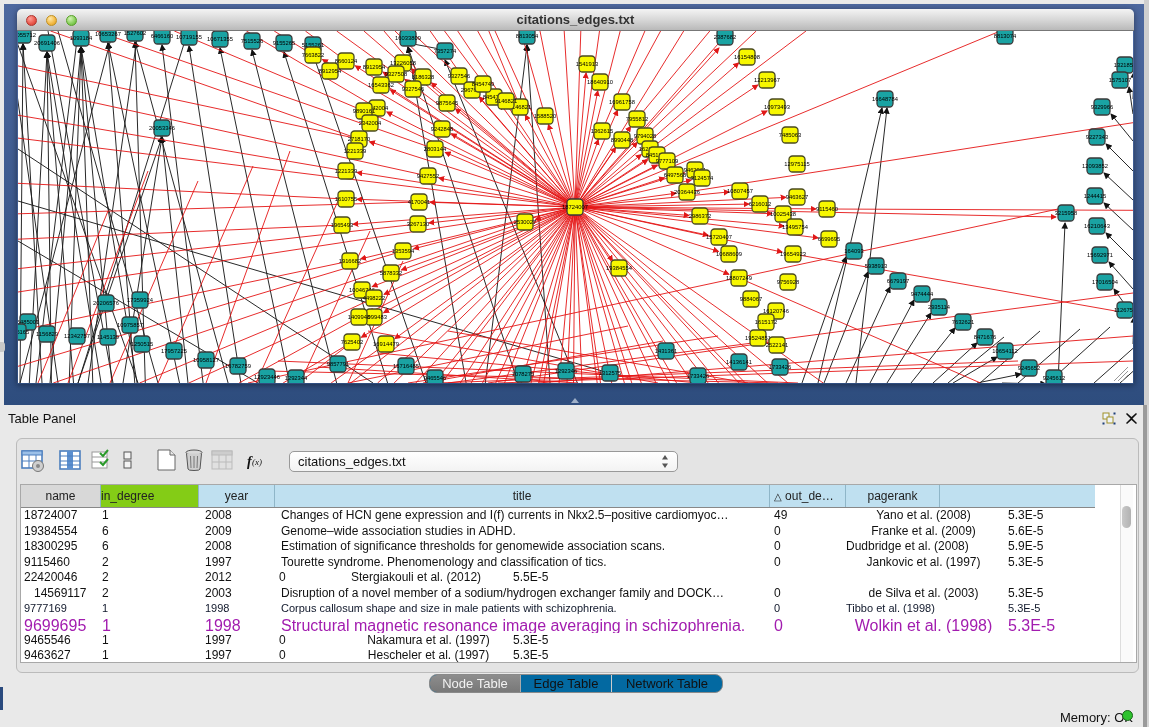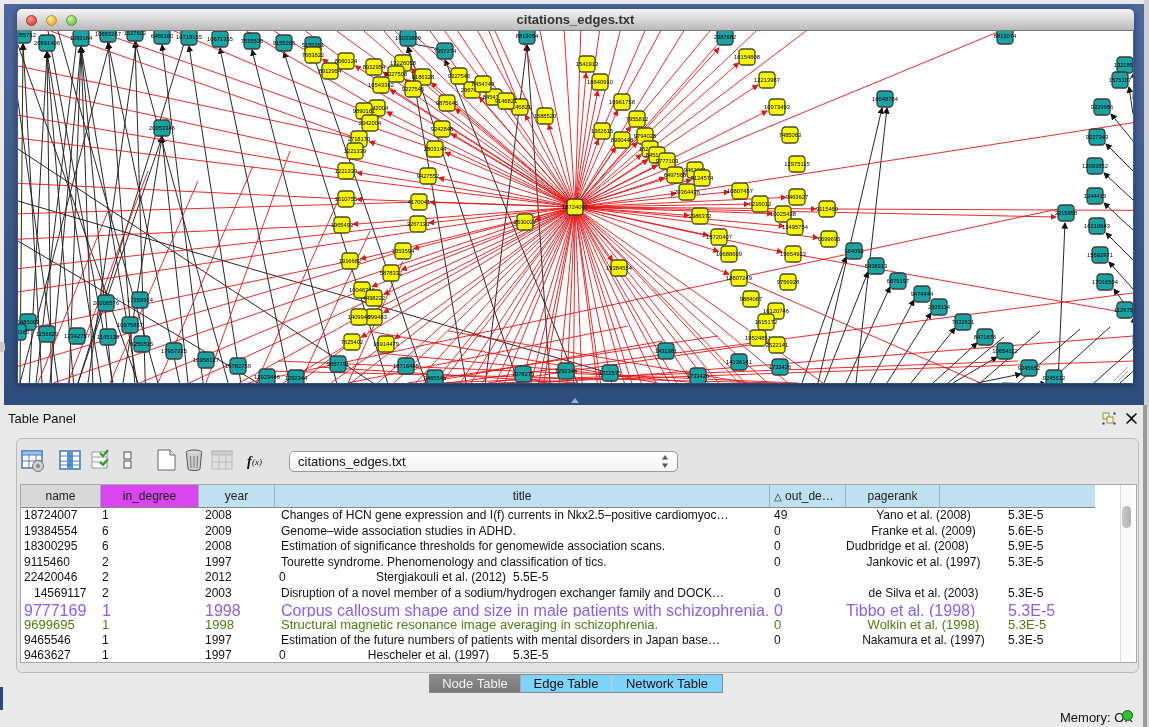"in_degree" div { background: #d946ef -> #84cc16; text-align: center -> left }
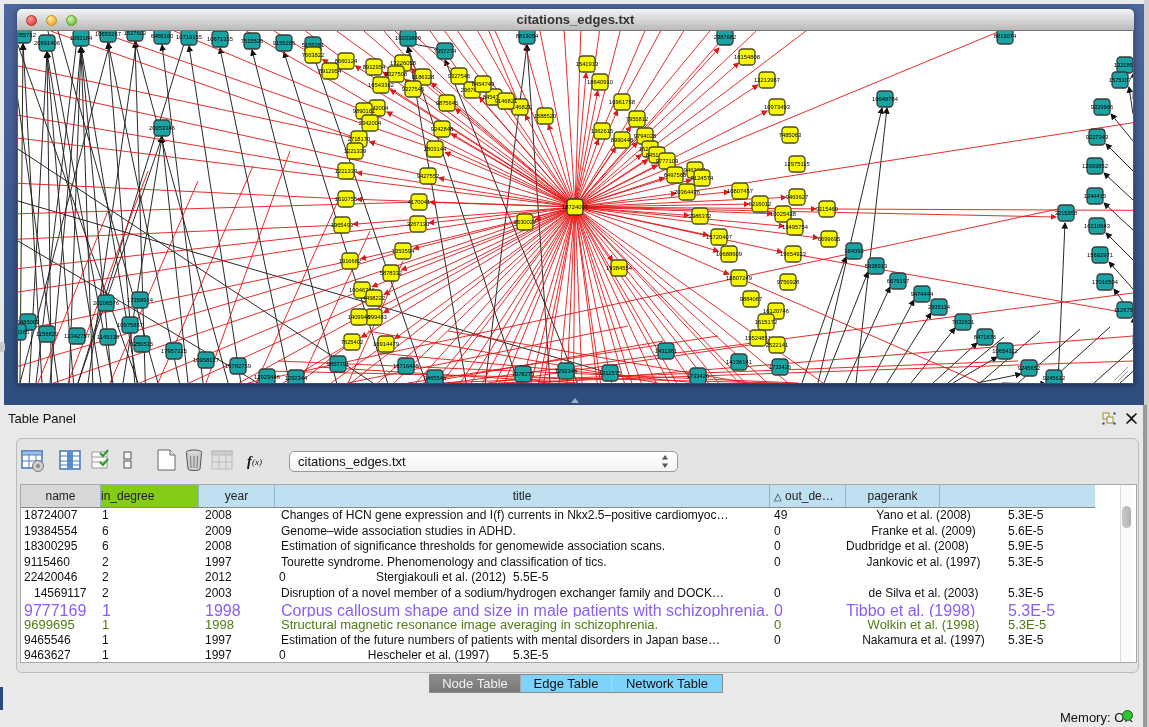"Stergiakouli et al. (2012)" div { text-align: right -> left }
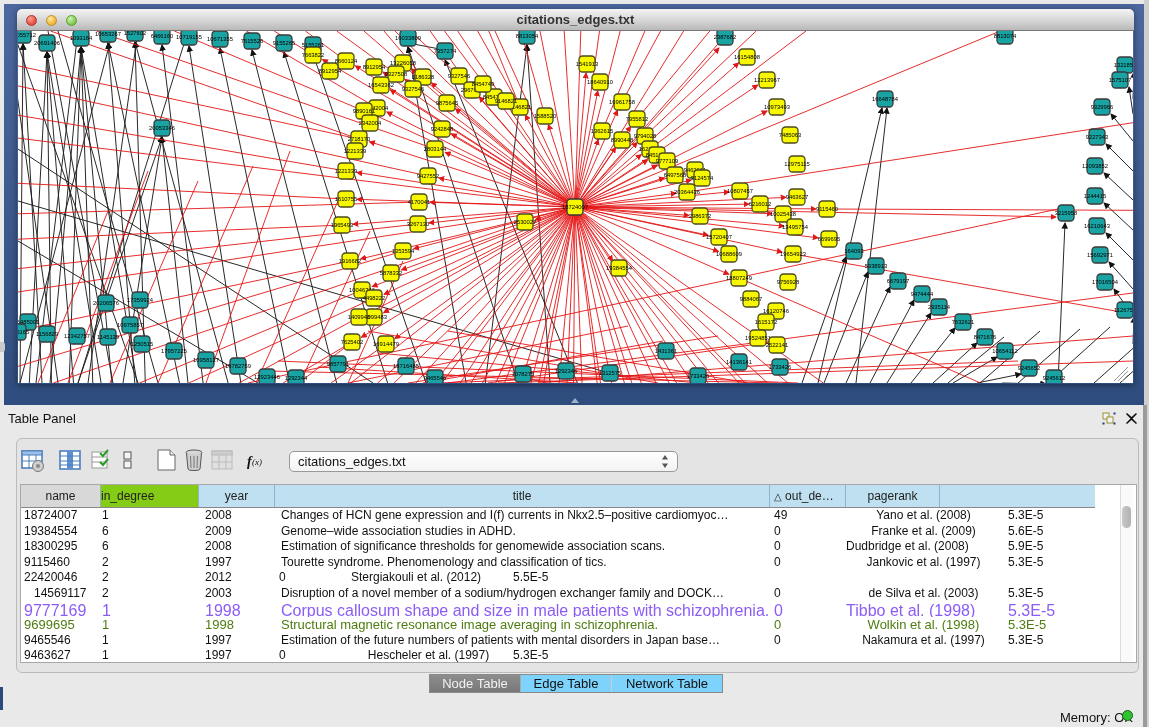"9777169" div { color: #8b5cf6 -> #0f172a; font-size: 16px -> 11px }
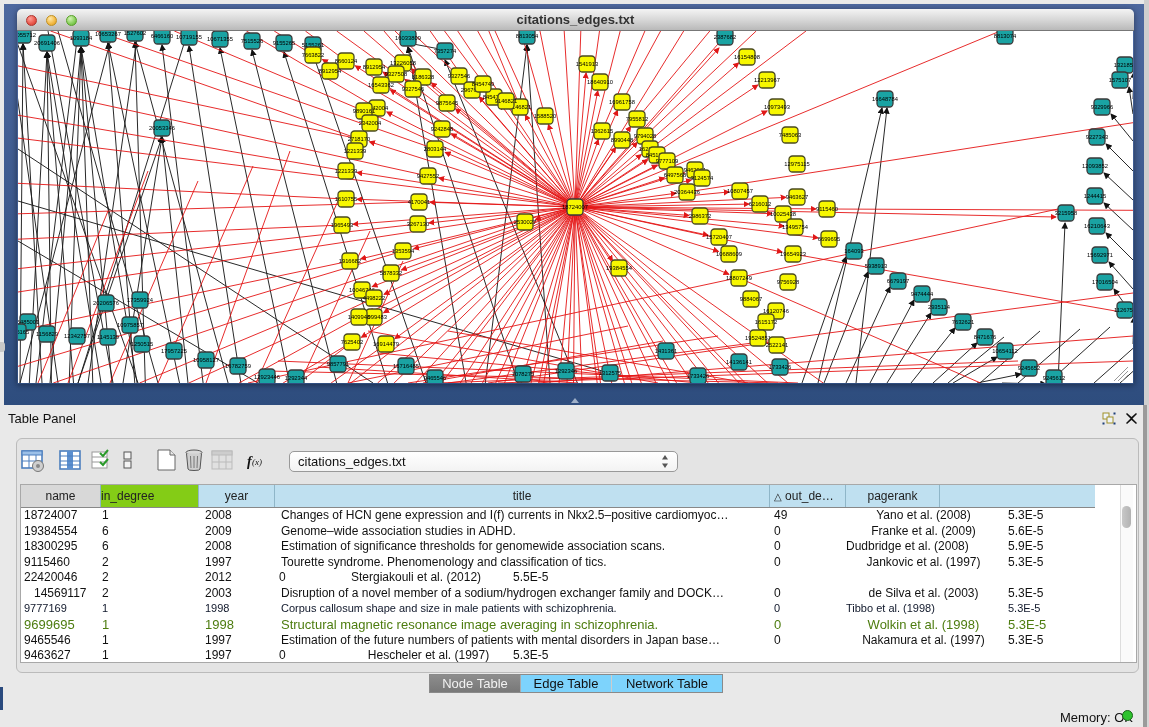"9699695" div { color: #4d7c0f -> #a21caf; font-size: 13px -> 16px }
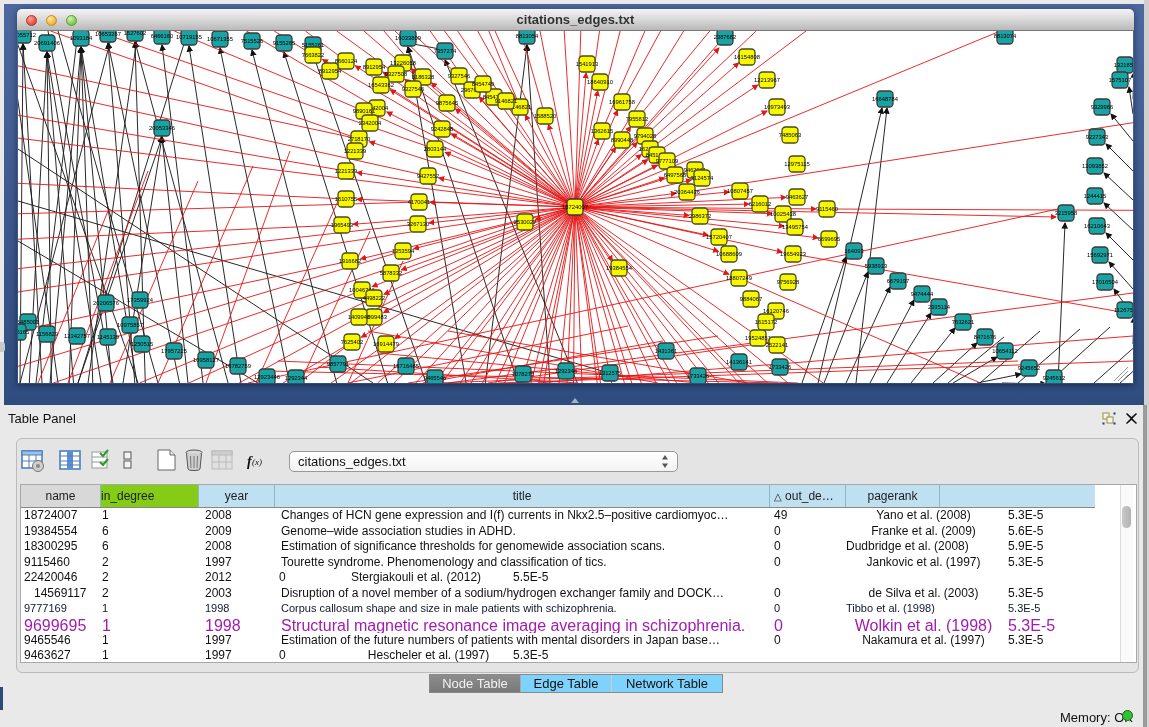"Estimation of the future numbers" div { html: <div>Estimation of the future numbers of patients with mental disorders in Japan base…</div> -> none }
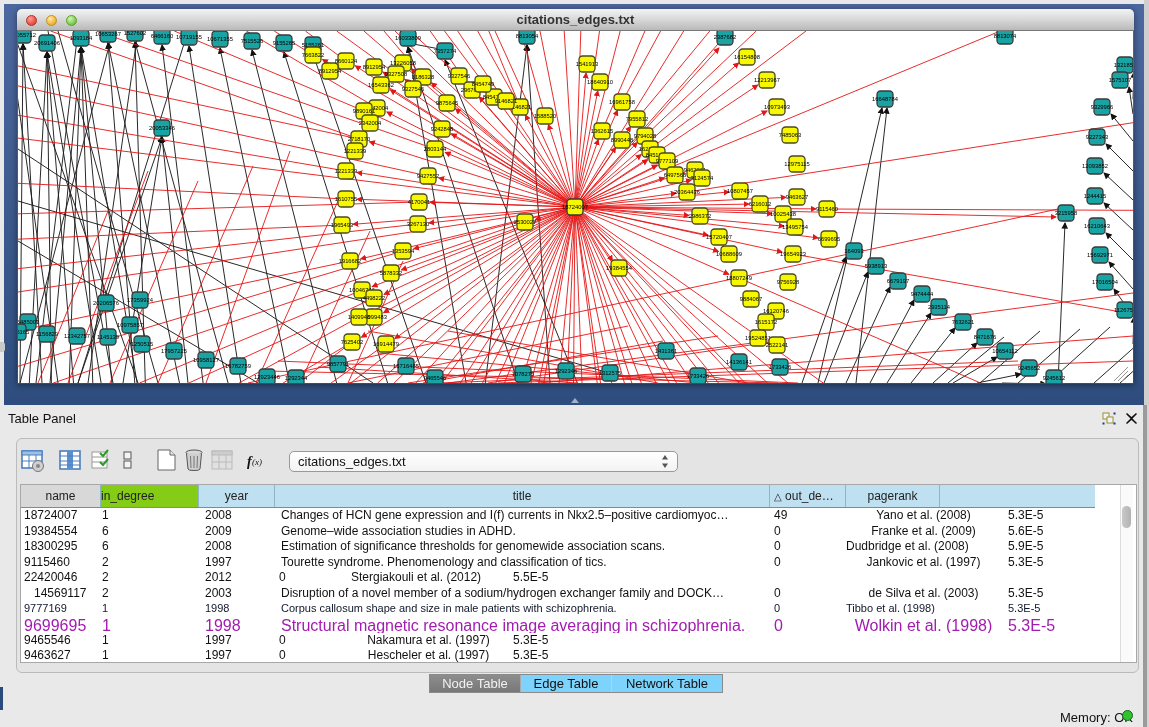"Node Table" div.abs { background: #7dd3fc -> #0369a1; border-radius: 0 -> 8px }
